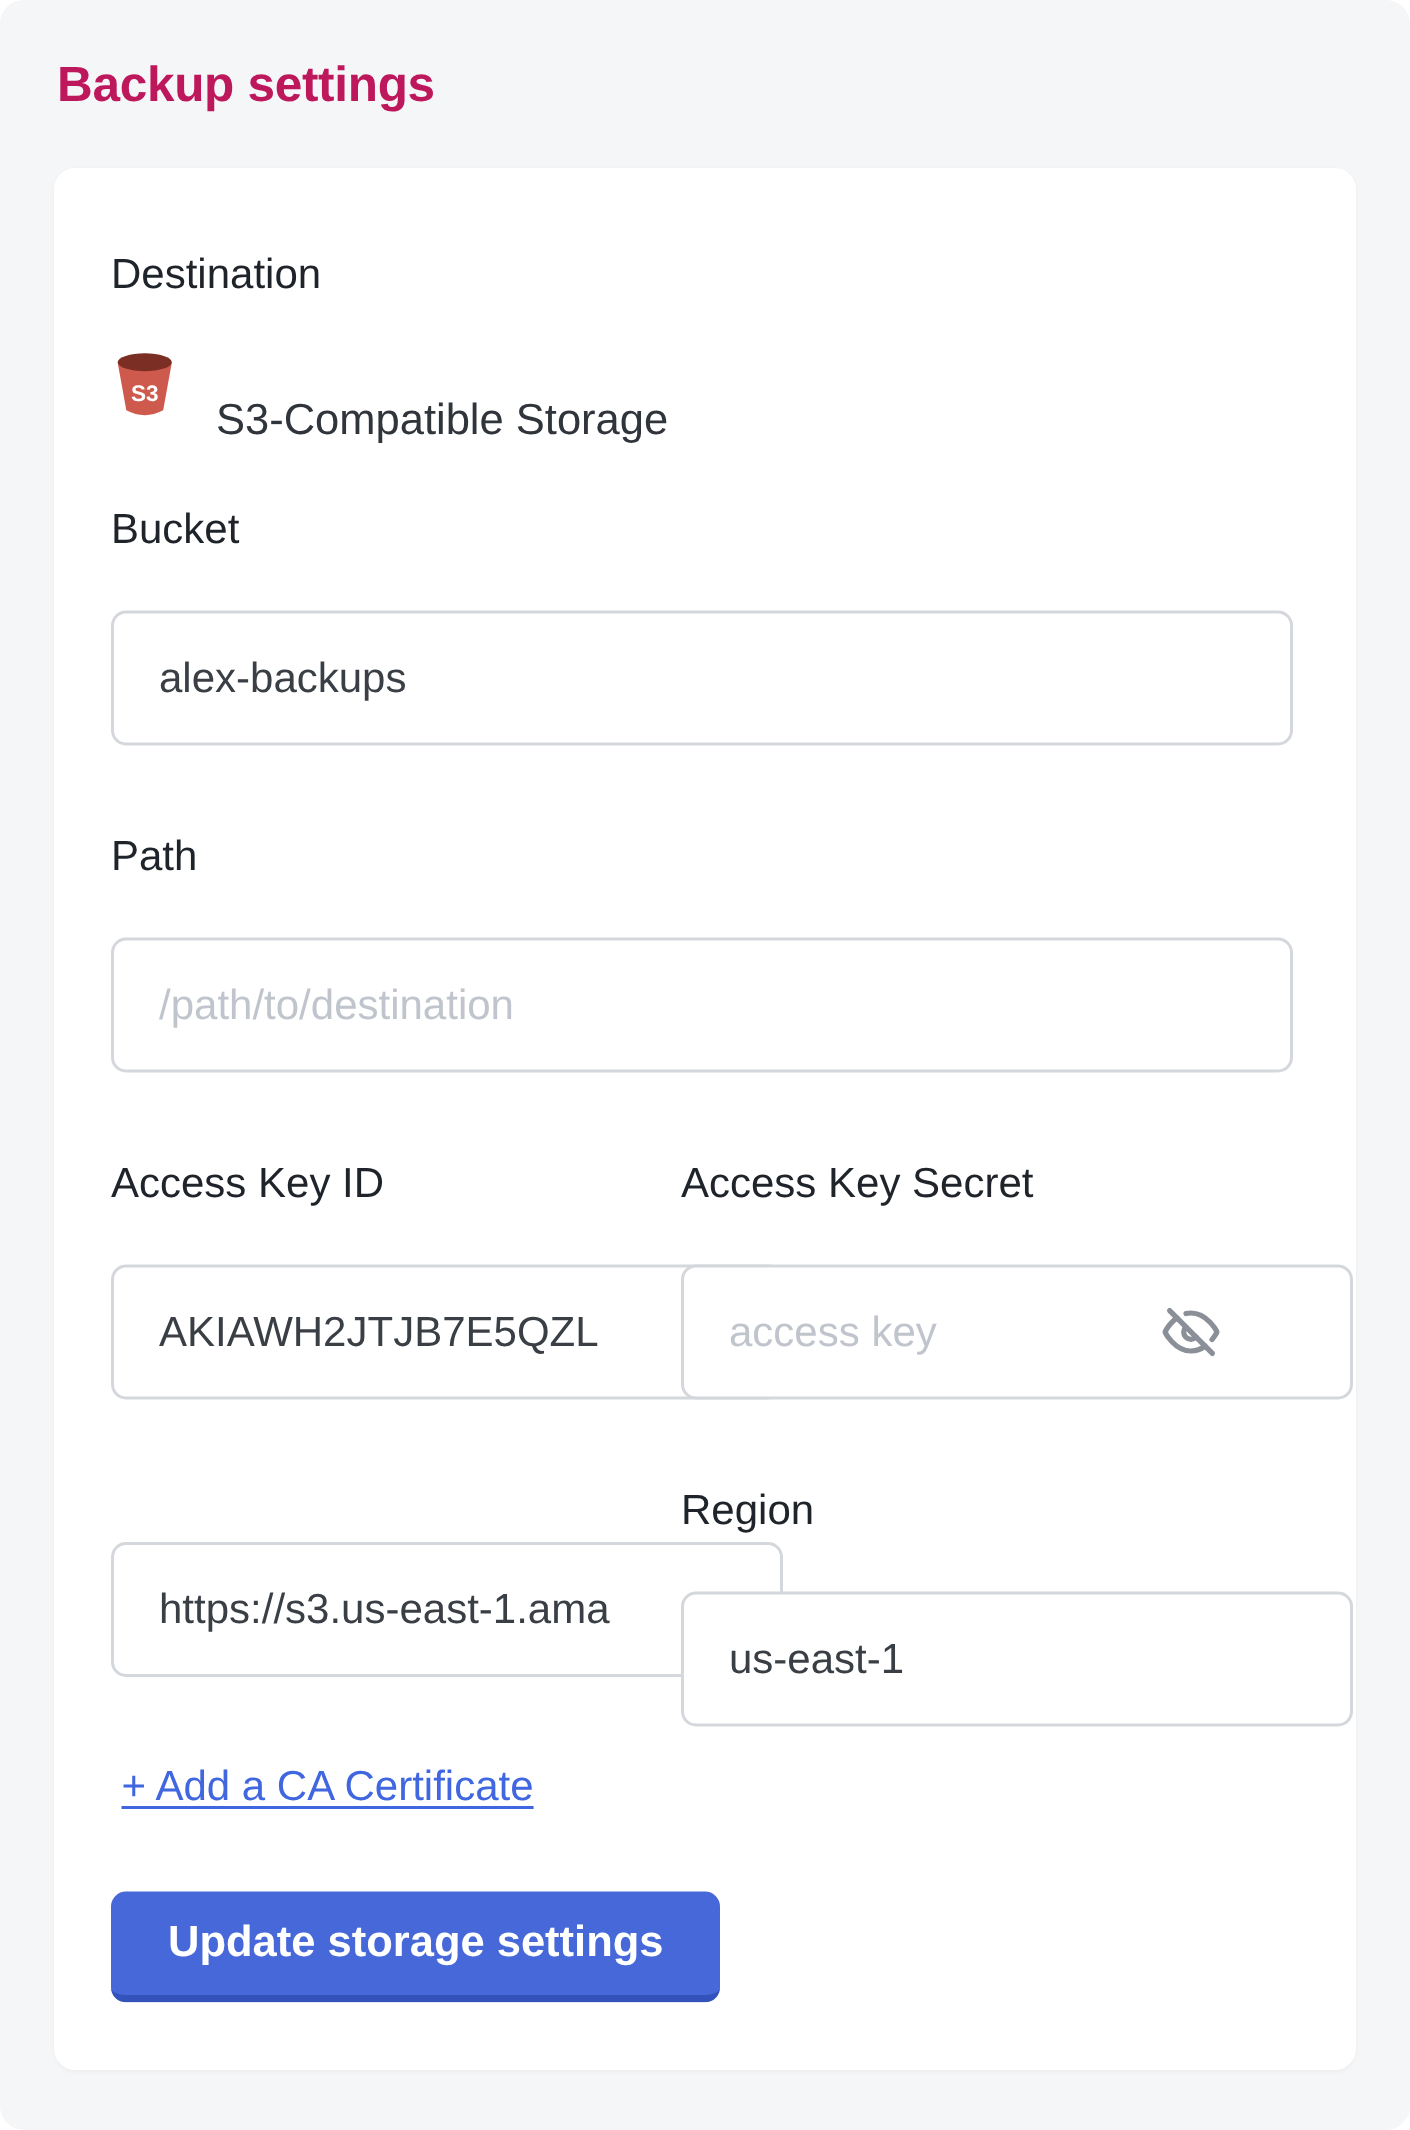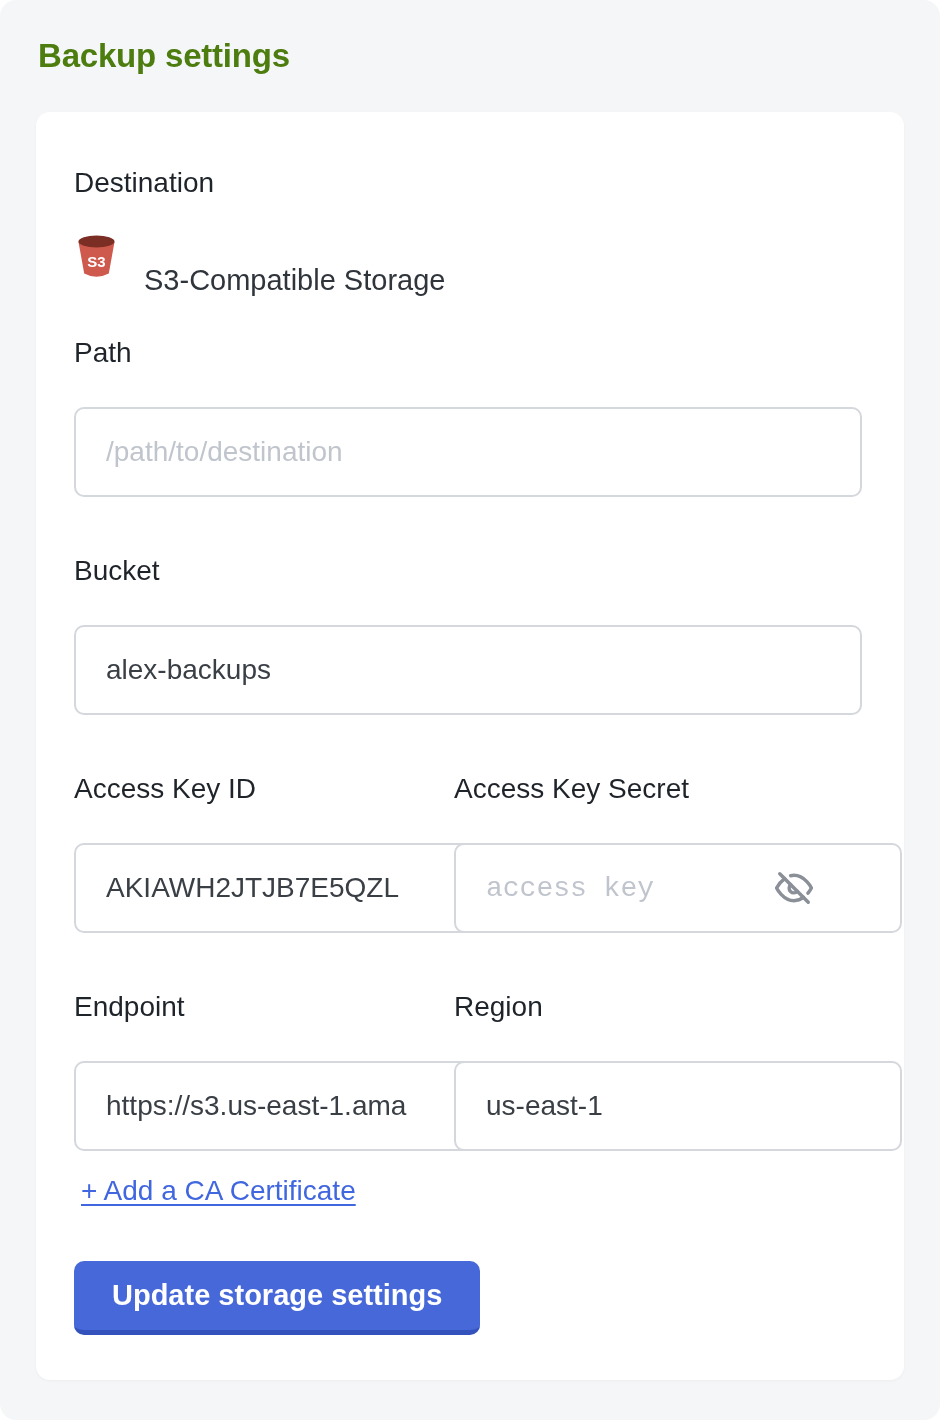"Backup settings" .page-title { color: #4d7c0f -> #be185d }
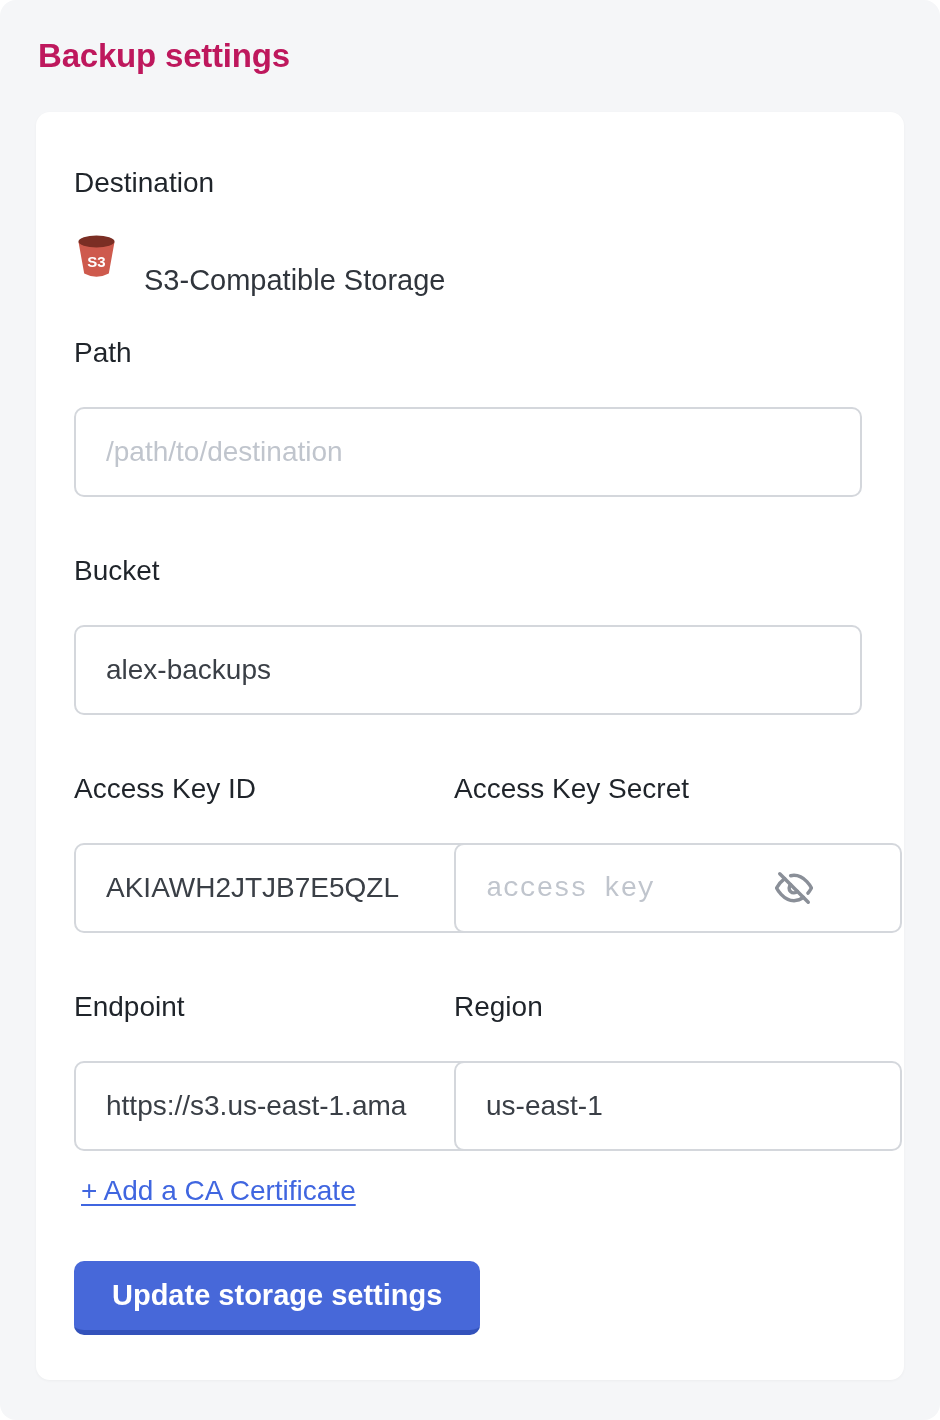"Path" div.section { order: before "Bucket" -> after "Bucket" }
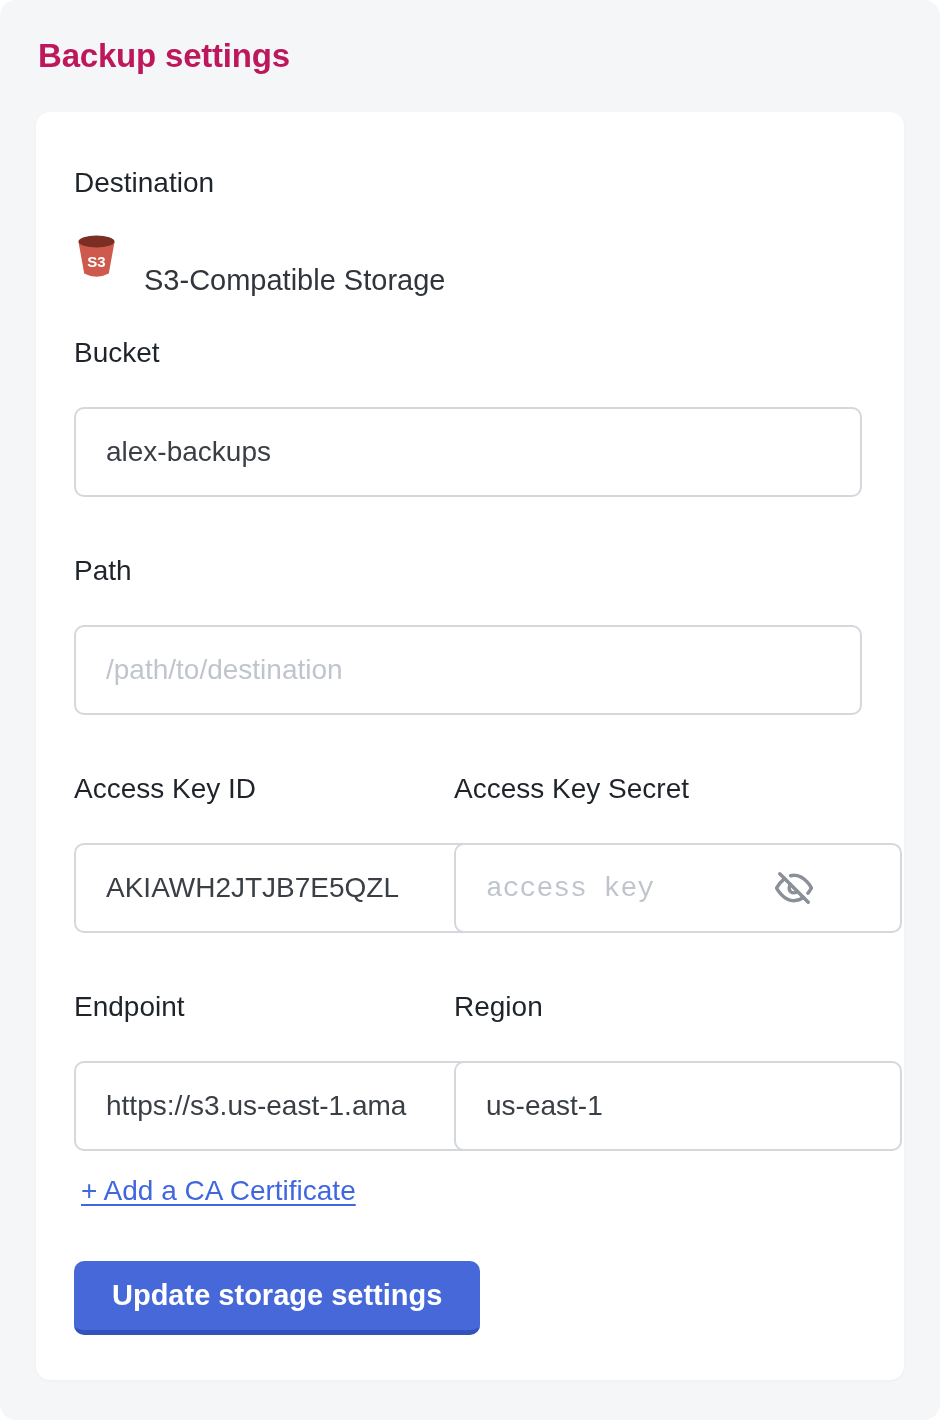"access key" .input-wrap .text-input { font-family: Liberation Mono, monospace -> none }
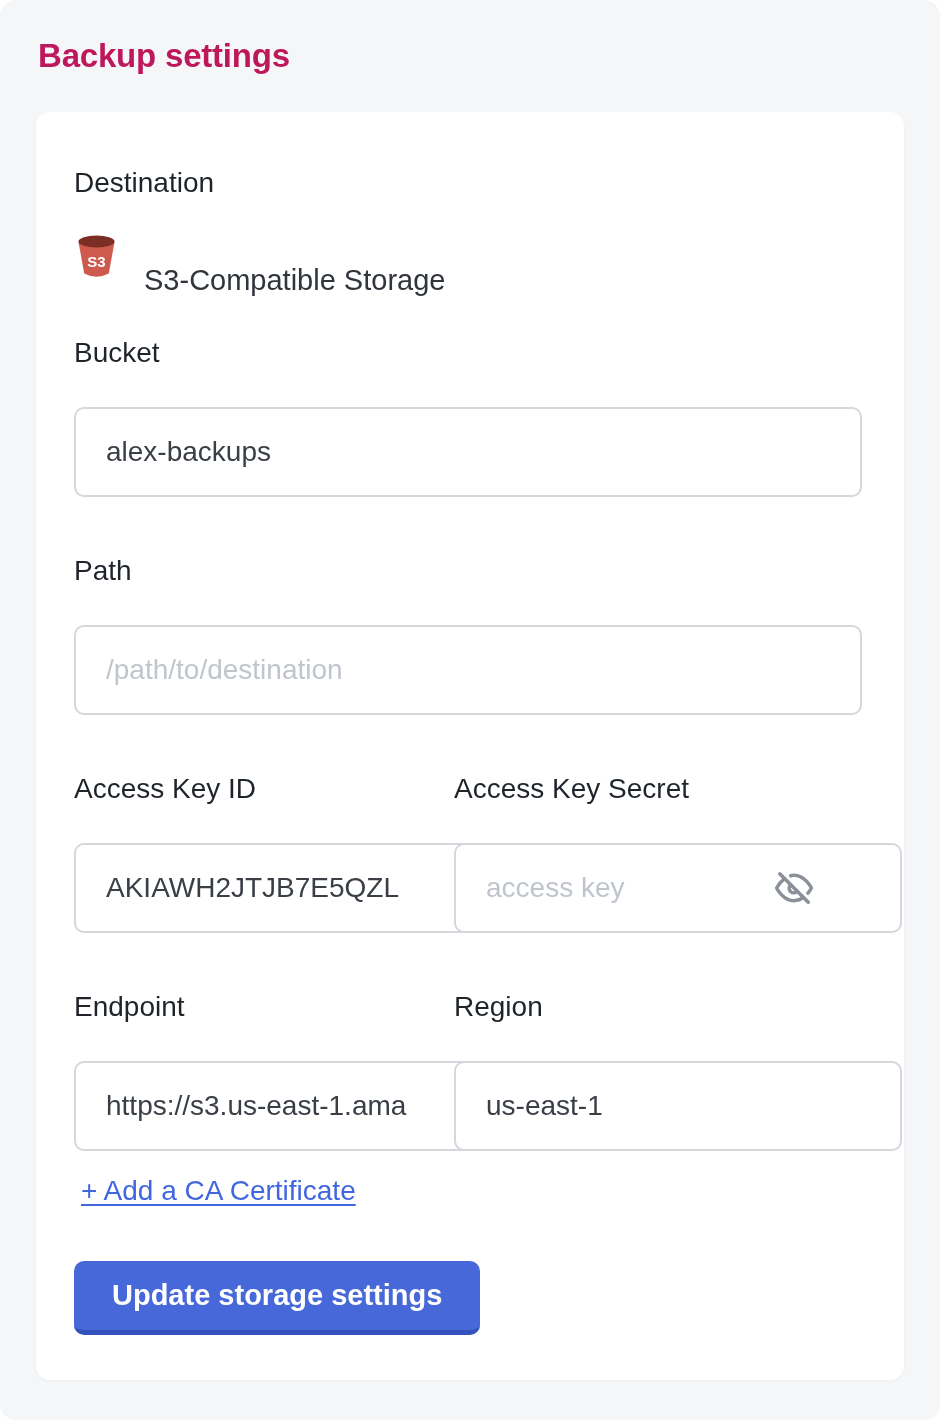"Endpoint" div.field-label { html: <div>Endpoint</div> -> none }
